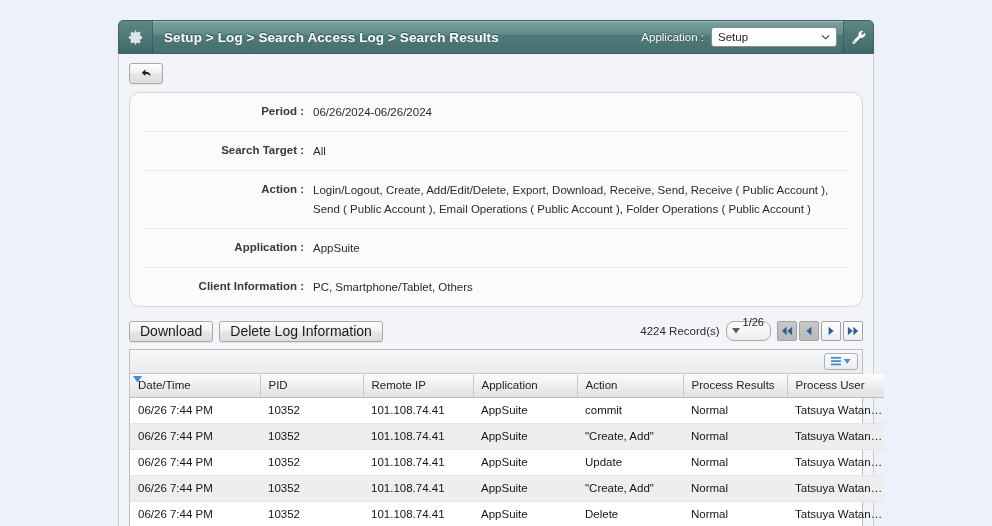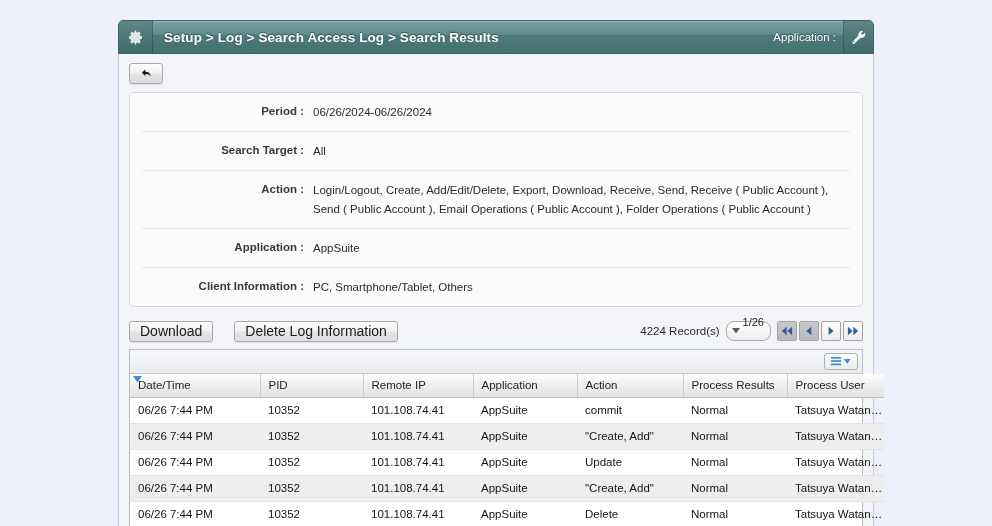"Setup" div.app-select { html: none -> <div> <span>Setup</span> <svg> <path></path> </svg> </div> }
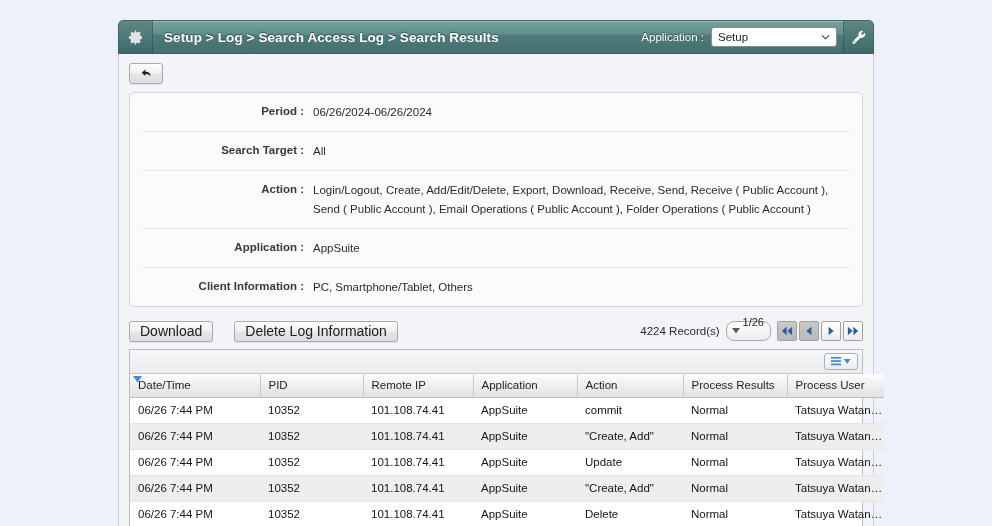"Period :" .panel { border-radius: 5px -> 11px }
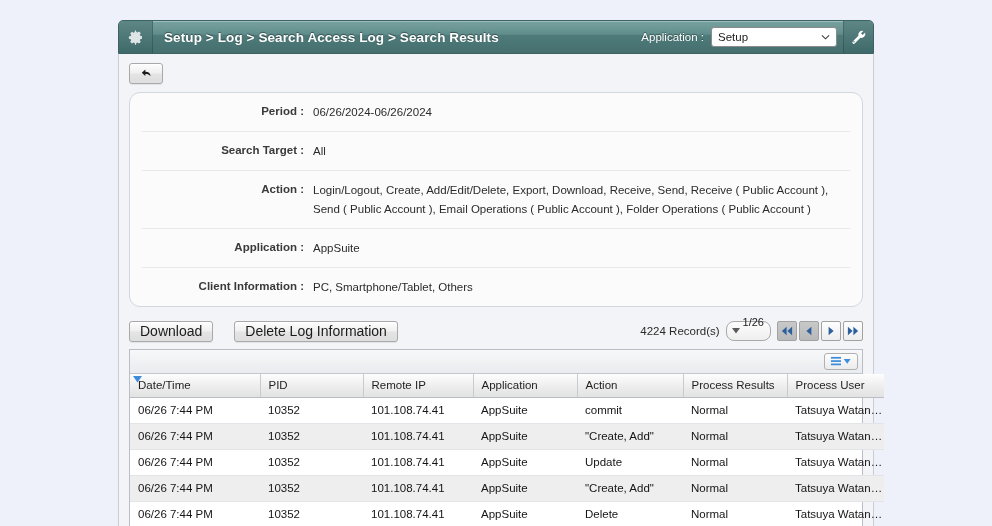"Delete Log Information" .list-toolbar .btn + .btn { margin-left: 21px -> 6px }
